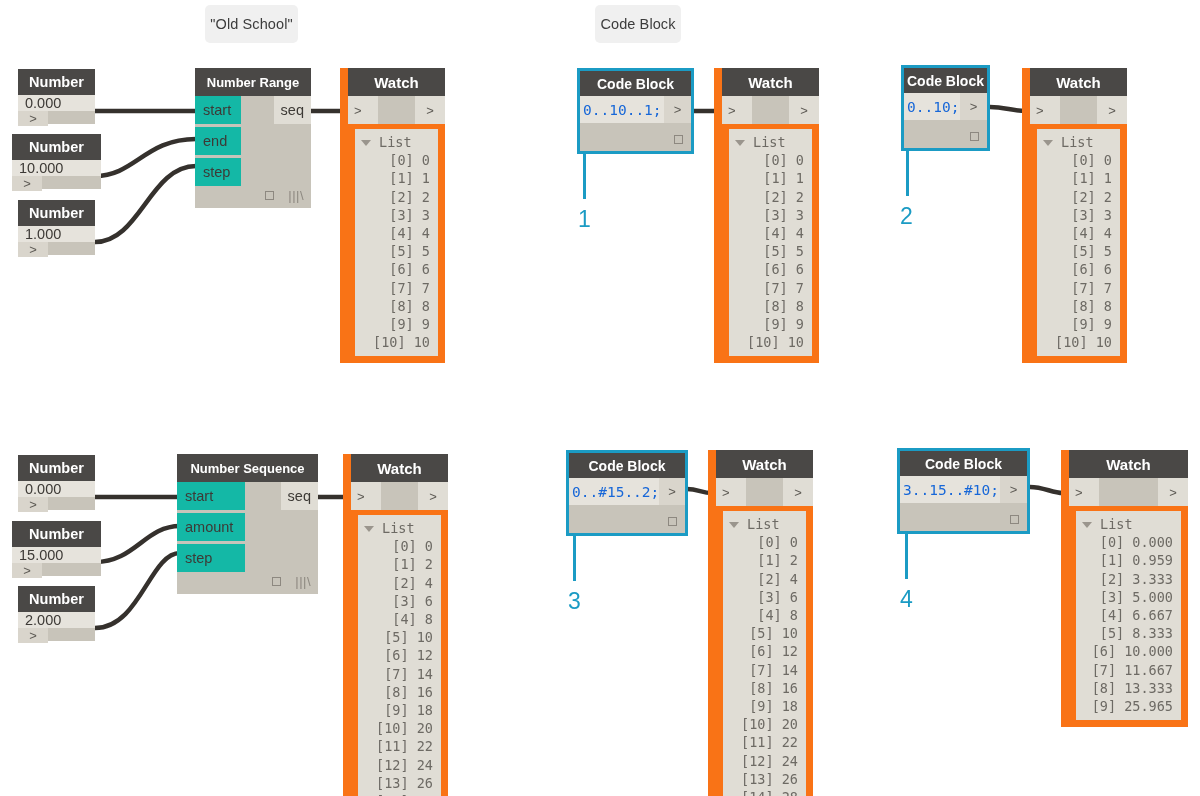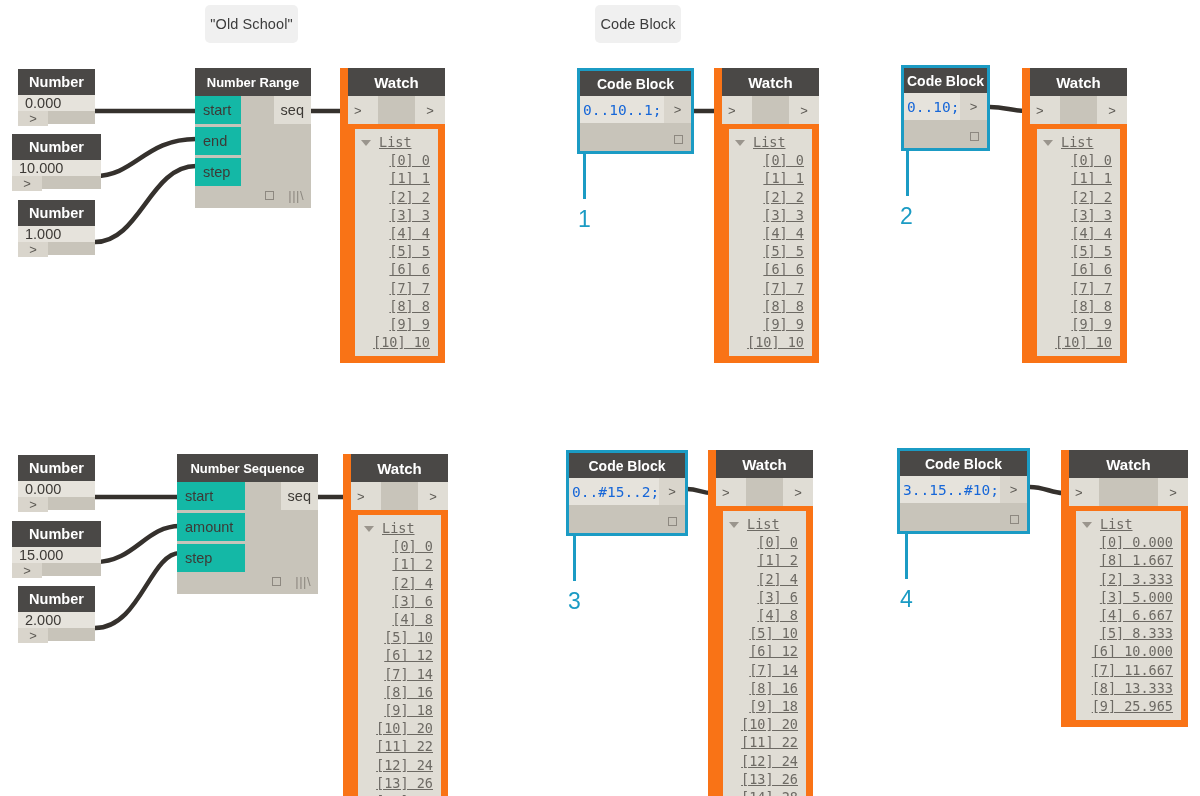"List" .watch-list { text-decoration: underline -> none }
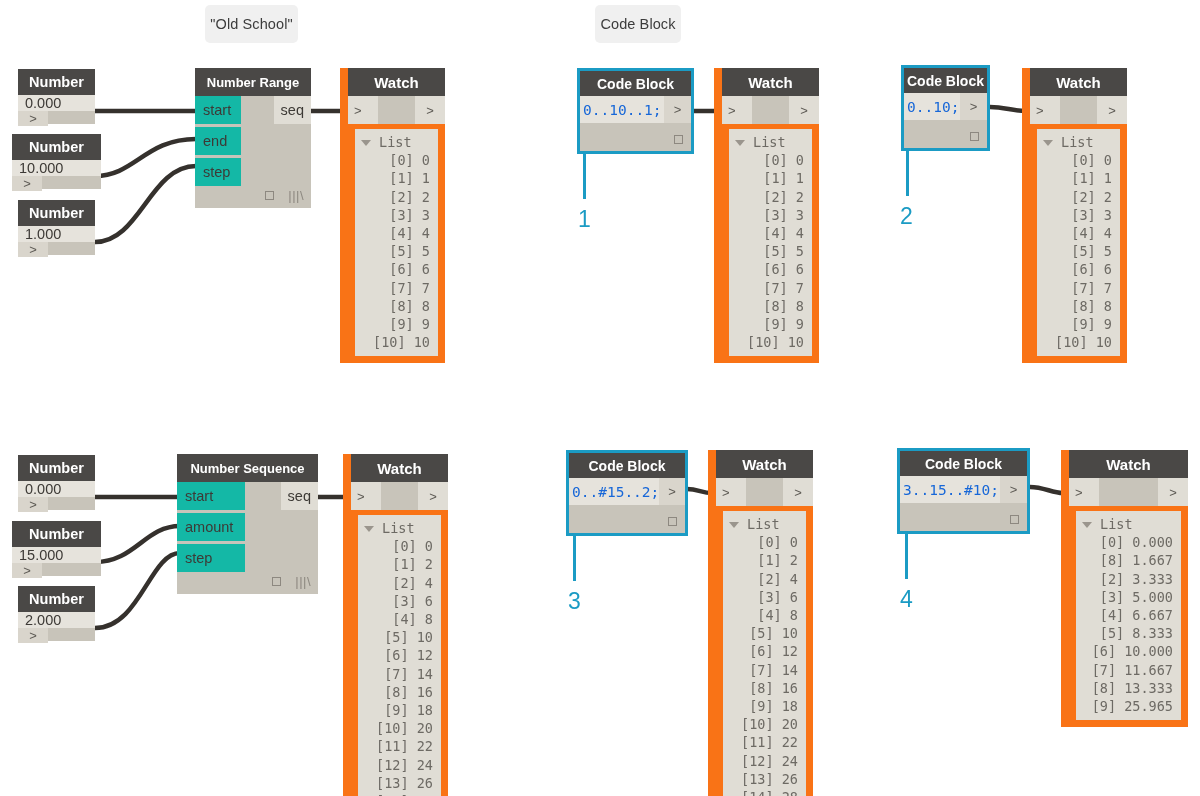"[8] 1.667" div.watch-row { text: 8] 1.667 -> 1] 0.959 }
